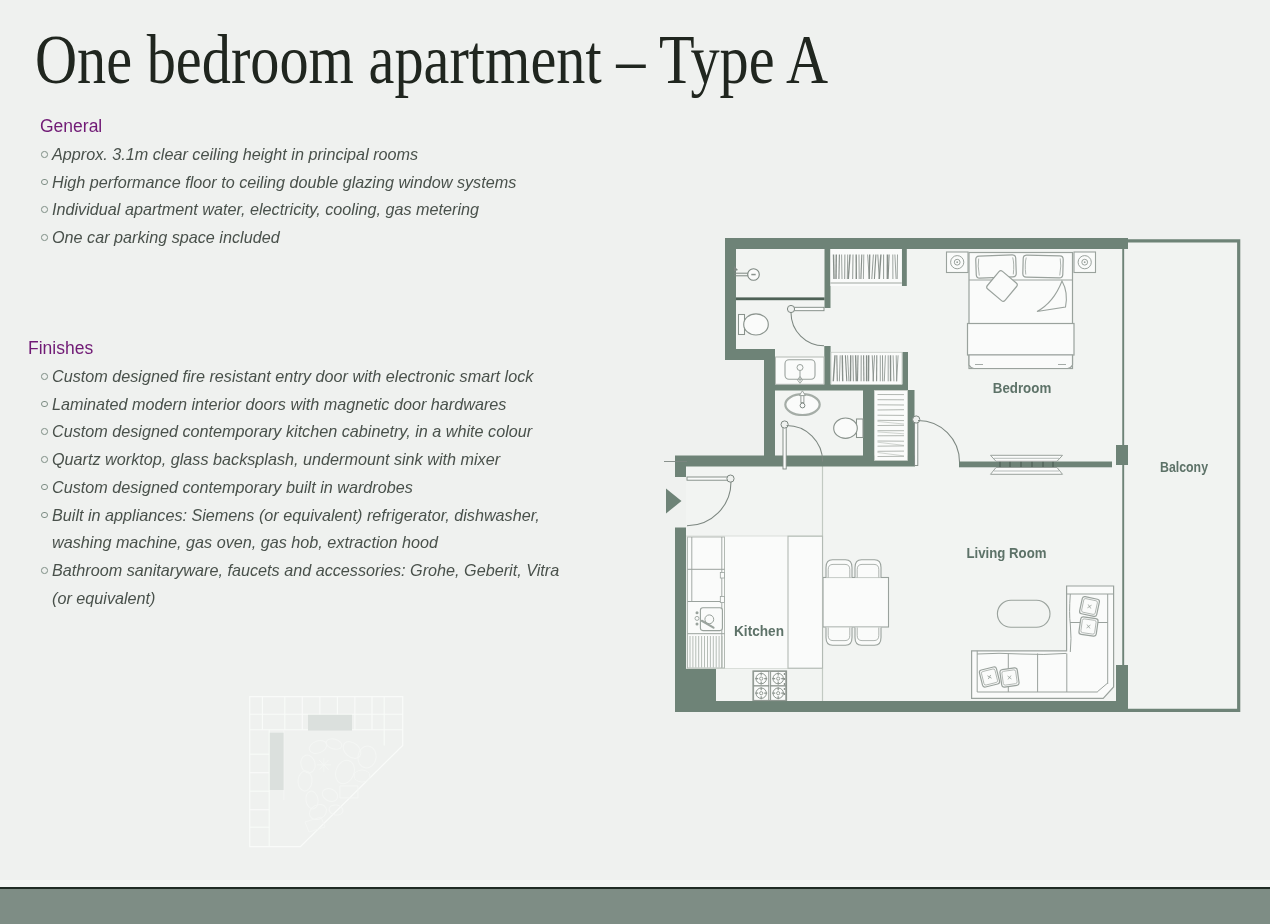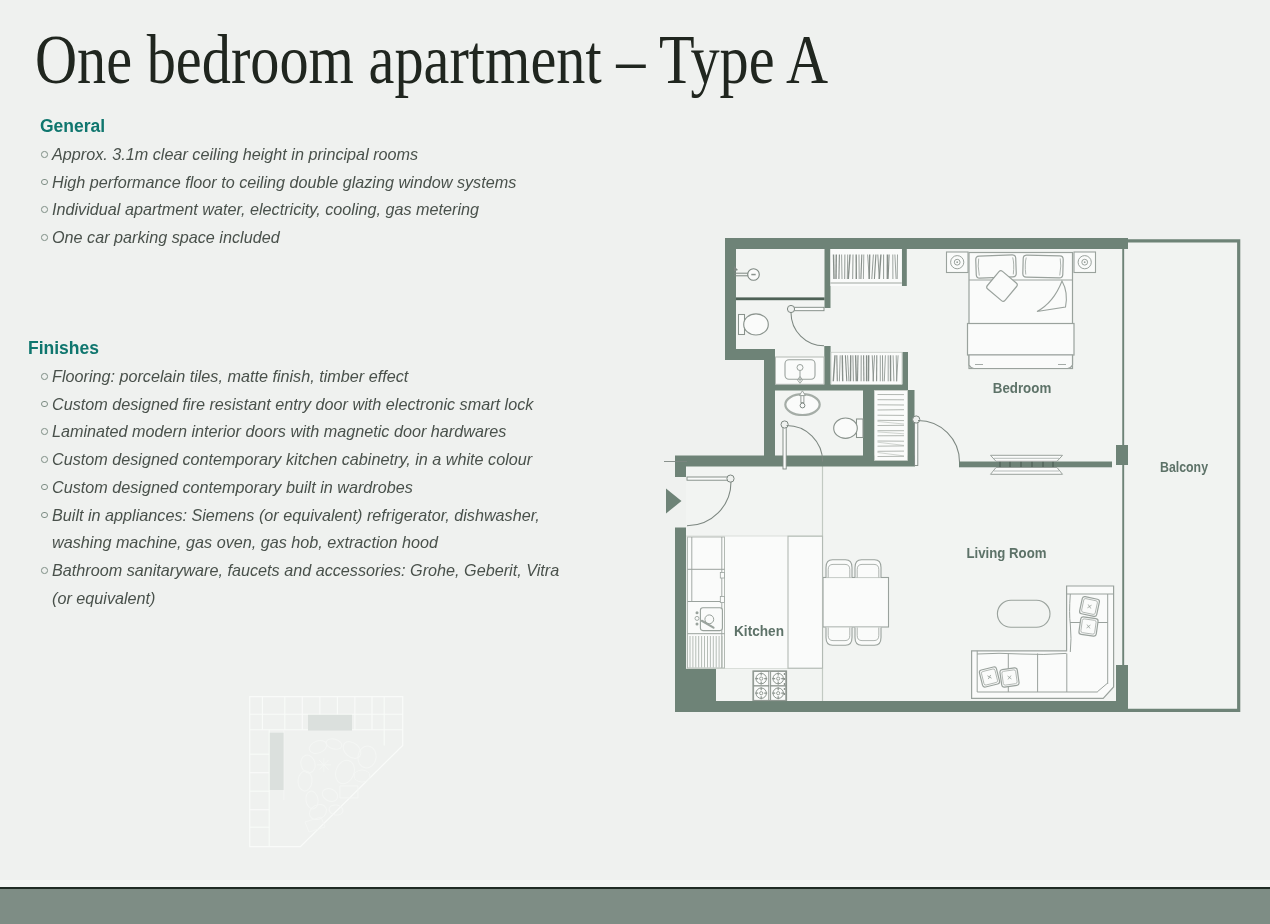"General" .h2 { color: #0f766e -> #701a75; font-weight: 700 -> 400 }
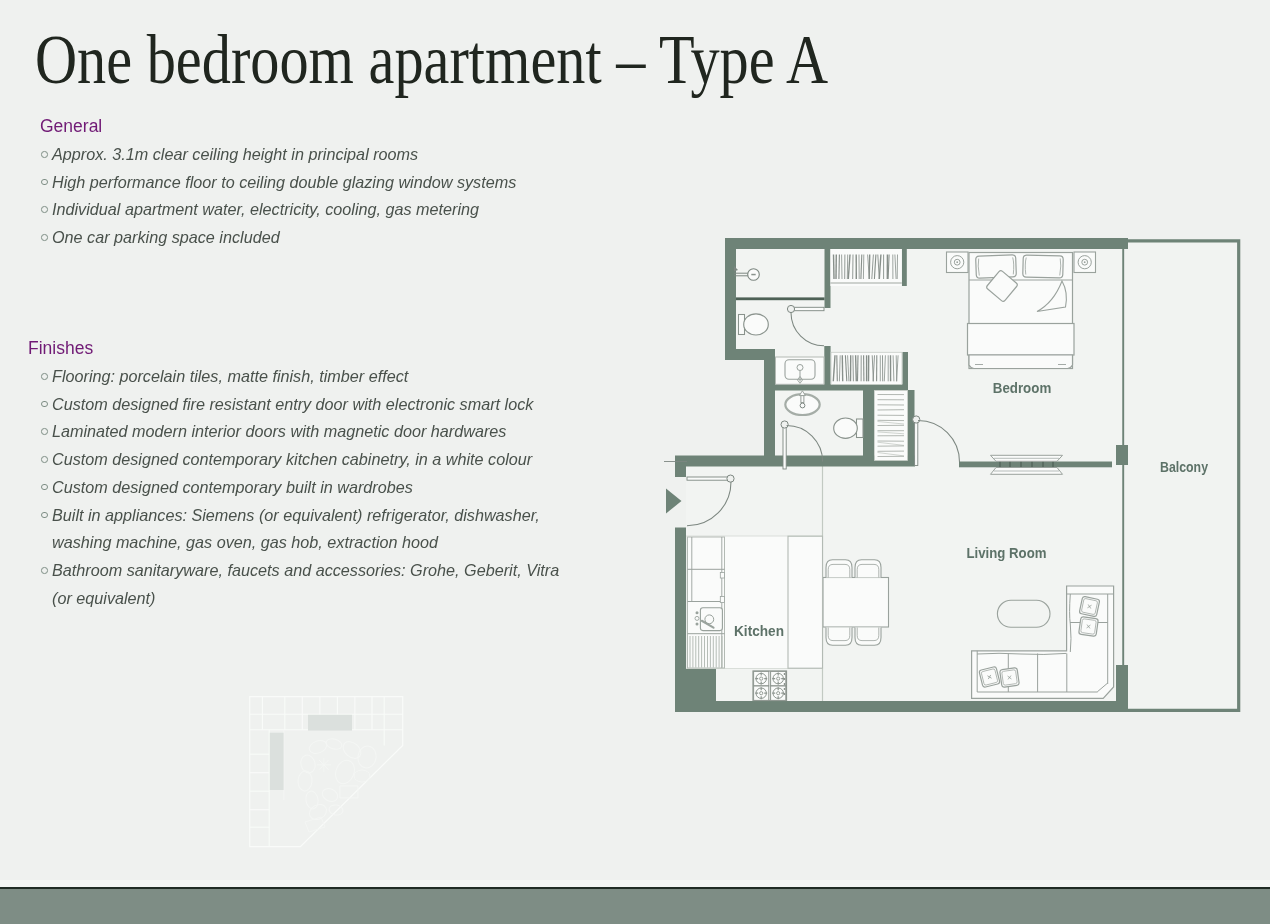"Flooring: porcelain tiles, matte finish," div.li { html: <div>Flooring: porcelain tiles, matte finish, timber effect</div> -> none }
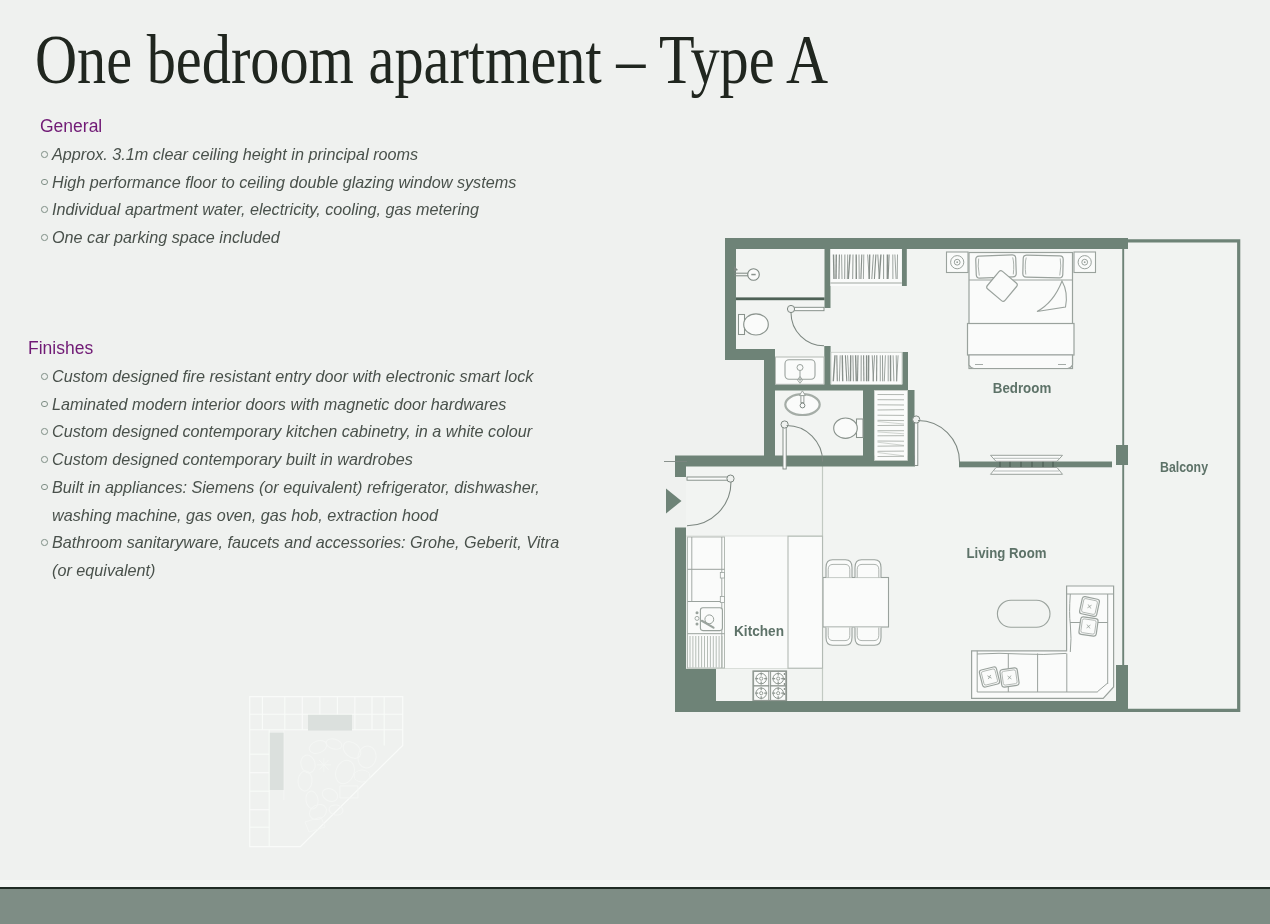"Quartz worktop, glass backsplash," div.li { html: none -> <div>Quartz worktop, glass backsplash, undermount sink with mixer</div> }
